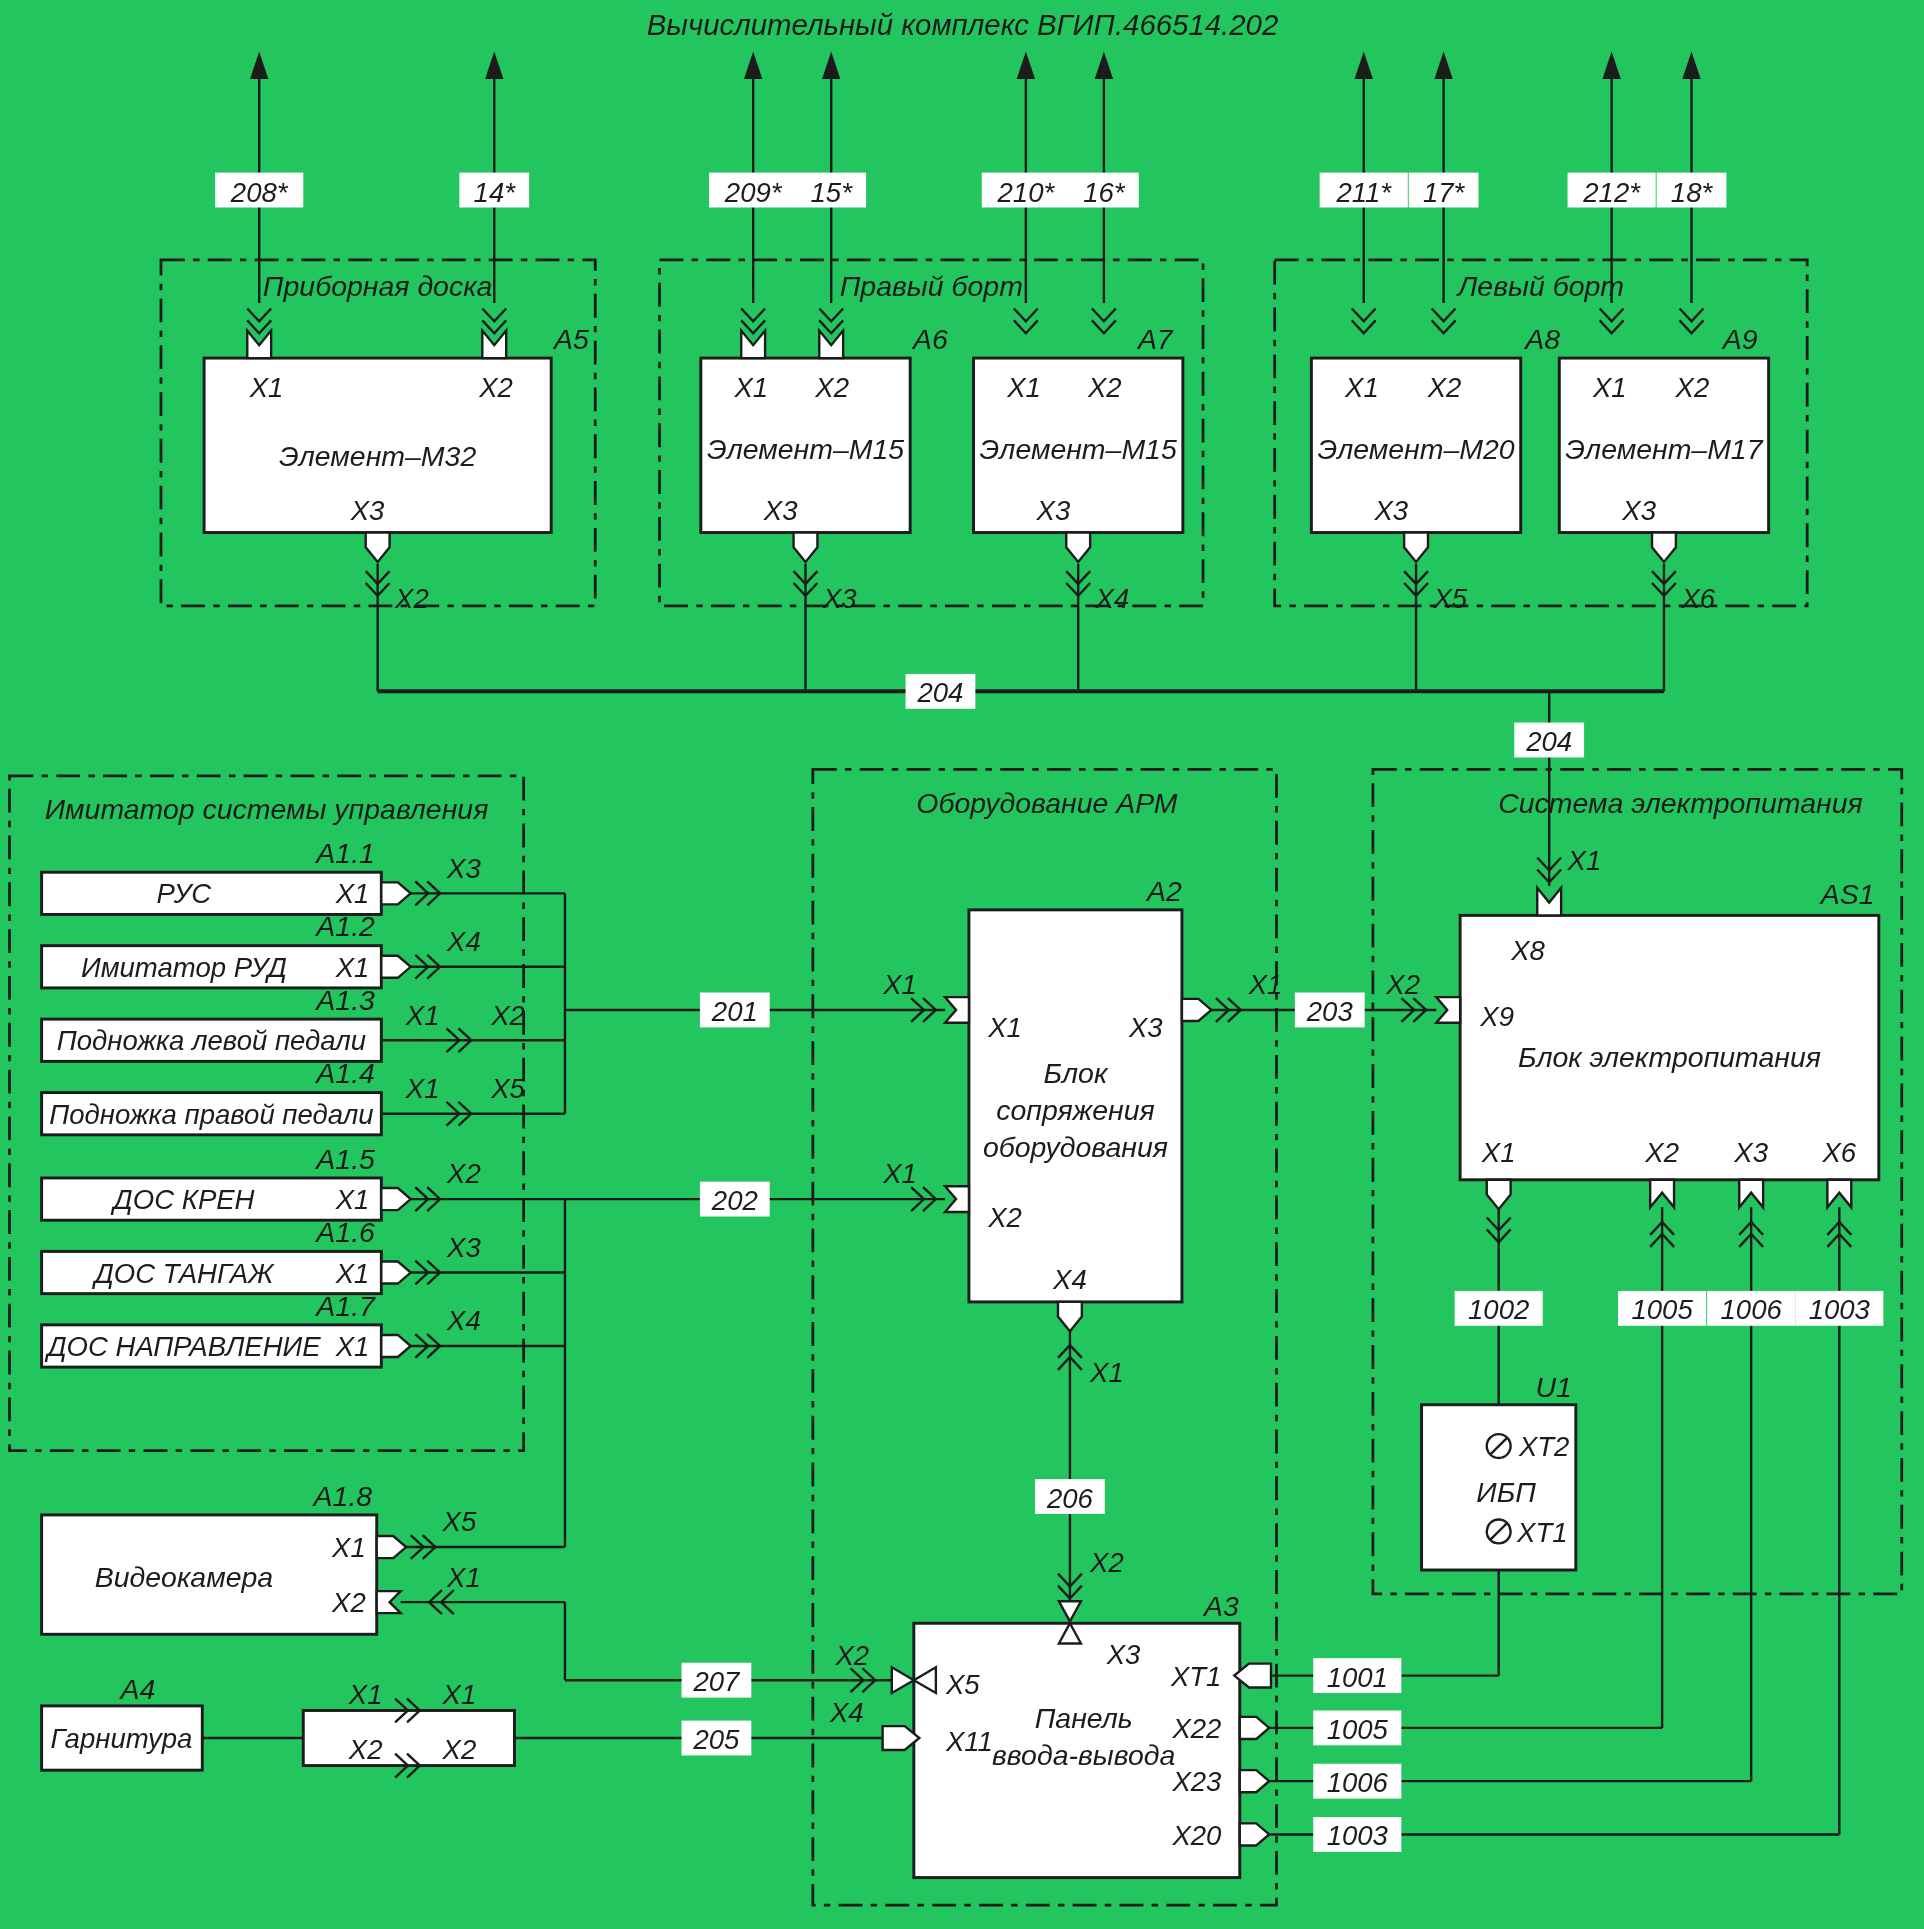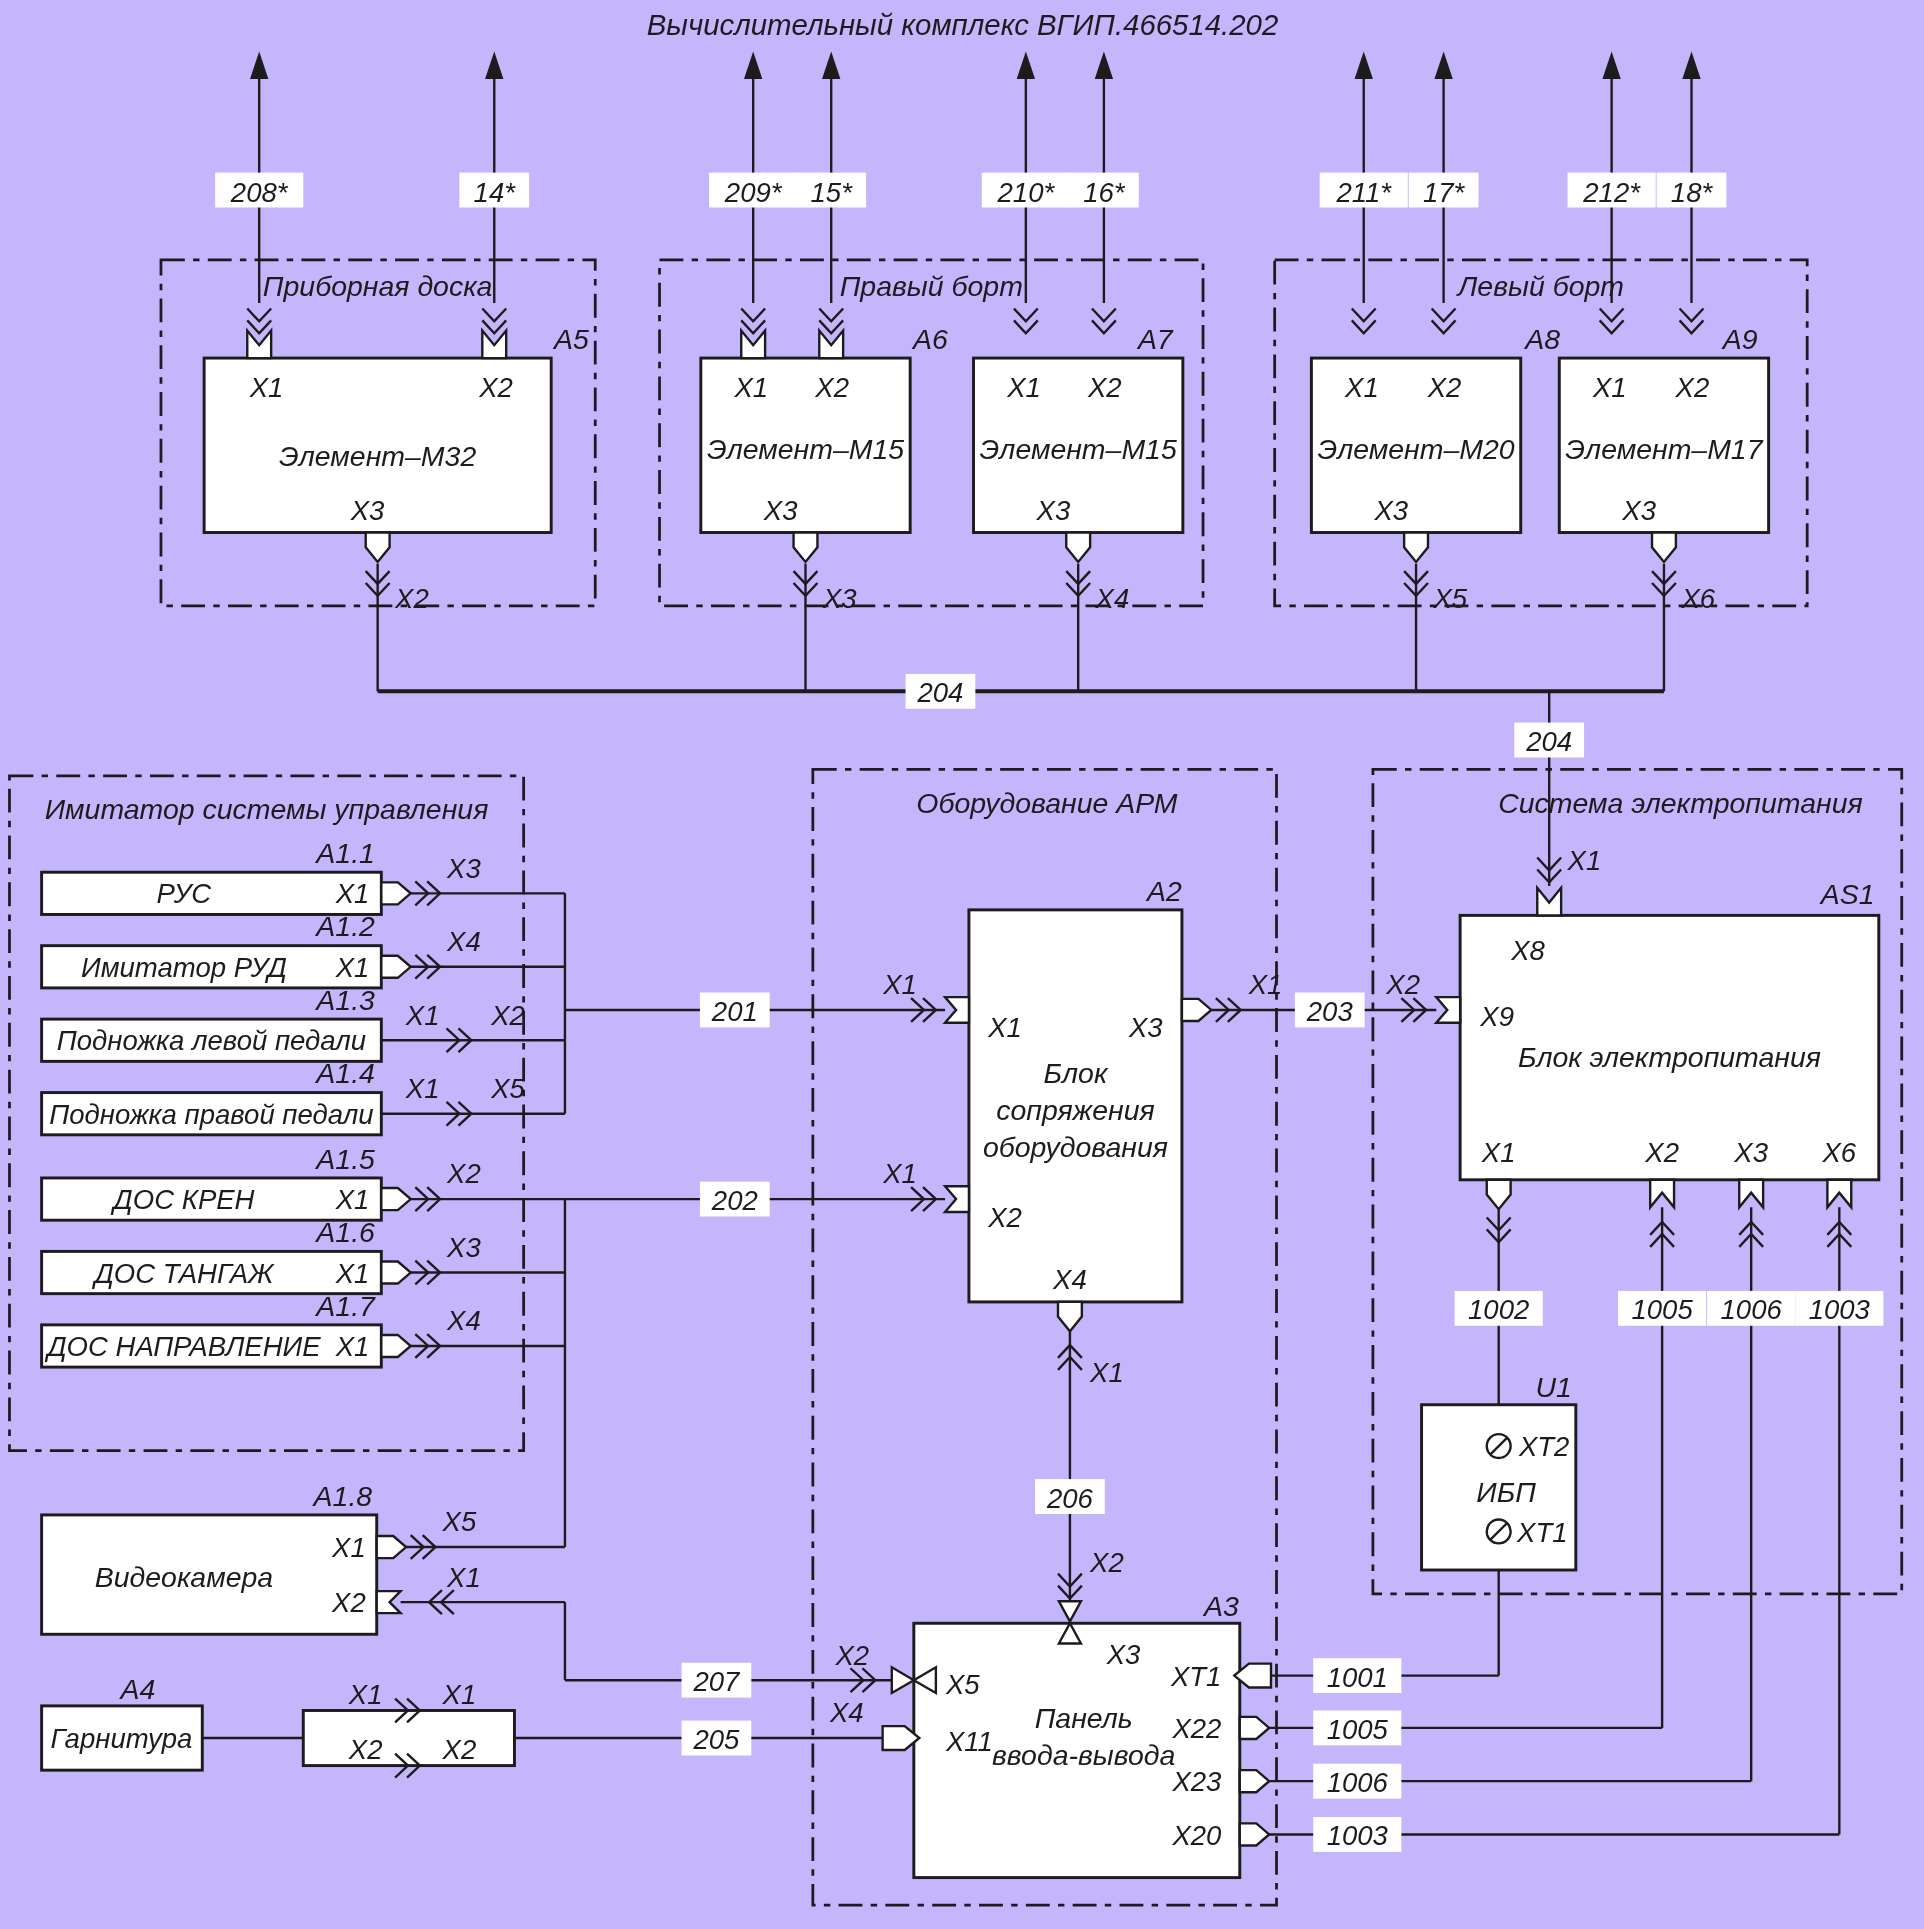"Вычислительный комплекс ВГИП.466514.202" .stage { background: #c4b5fd -> #22c55e }
